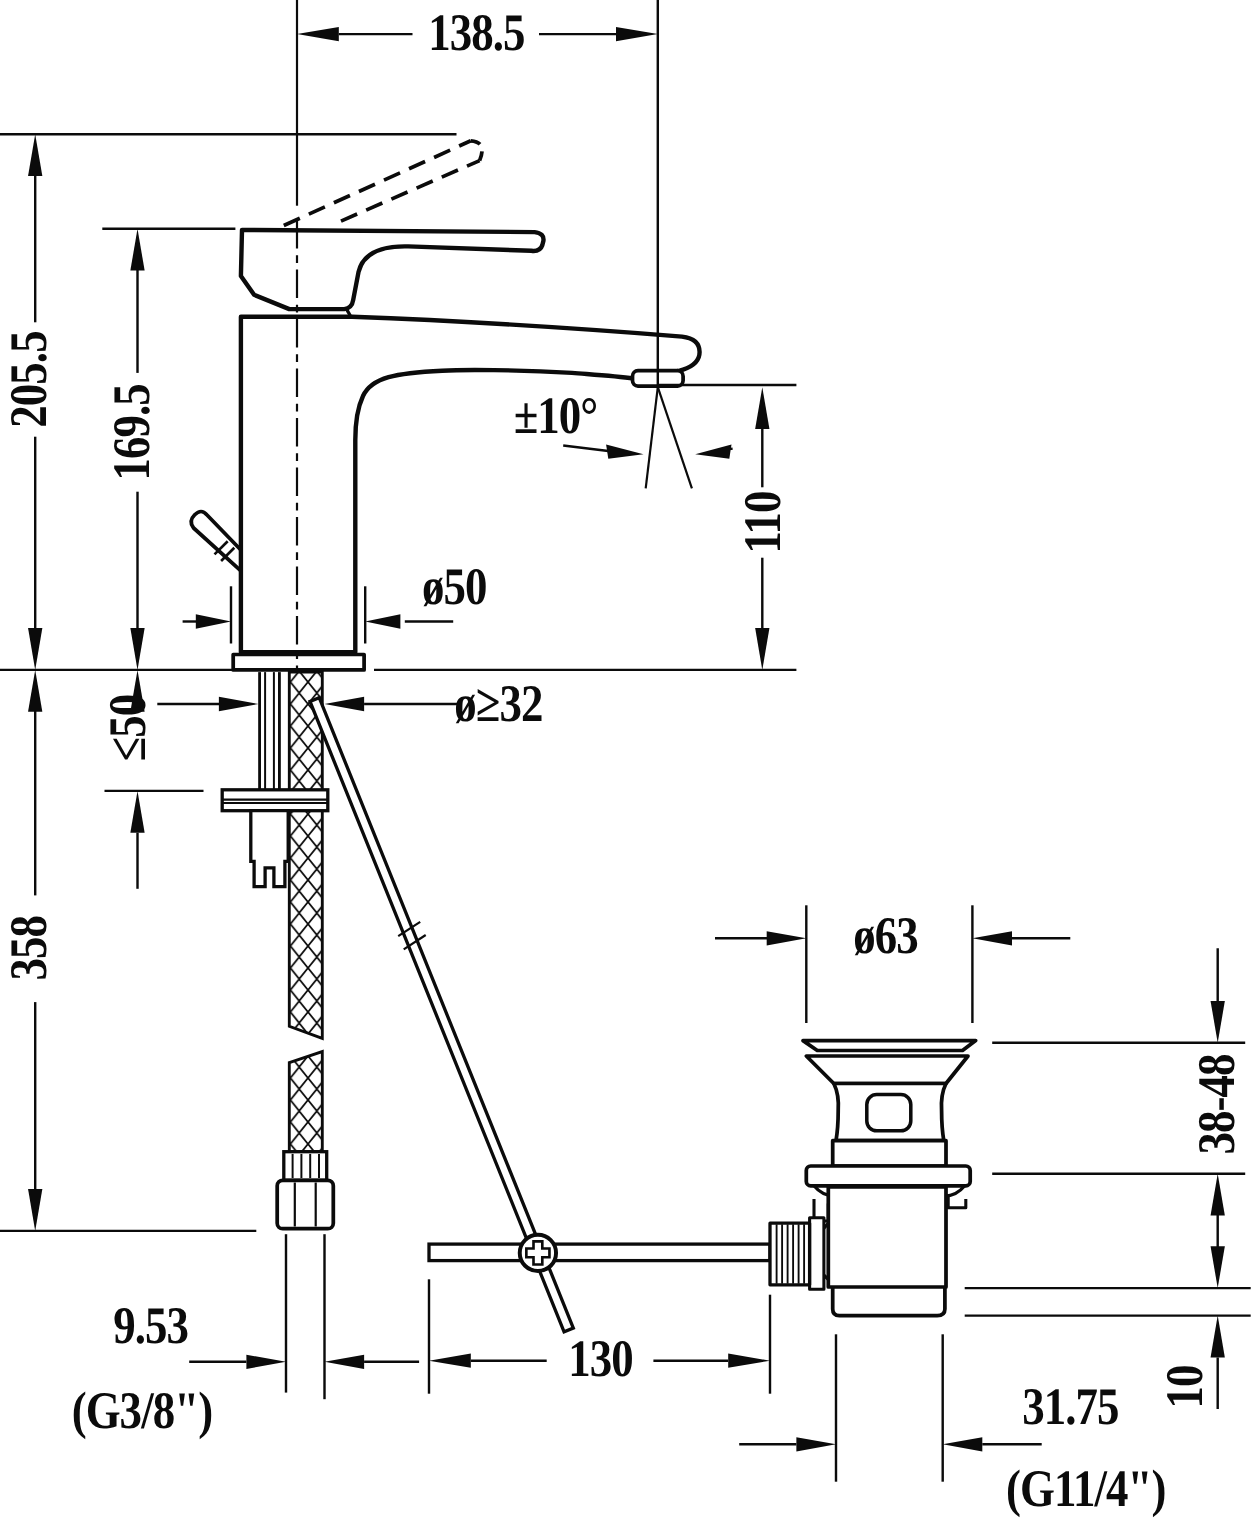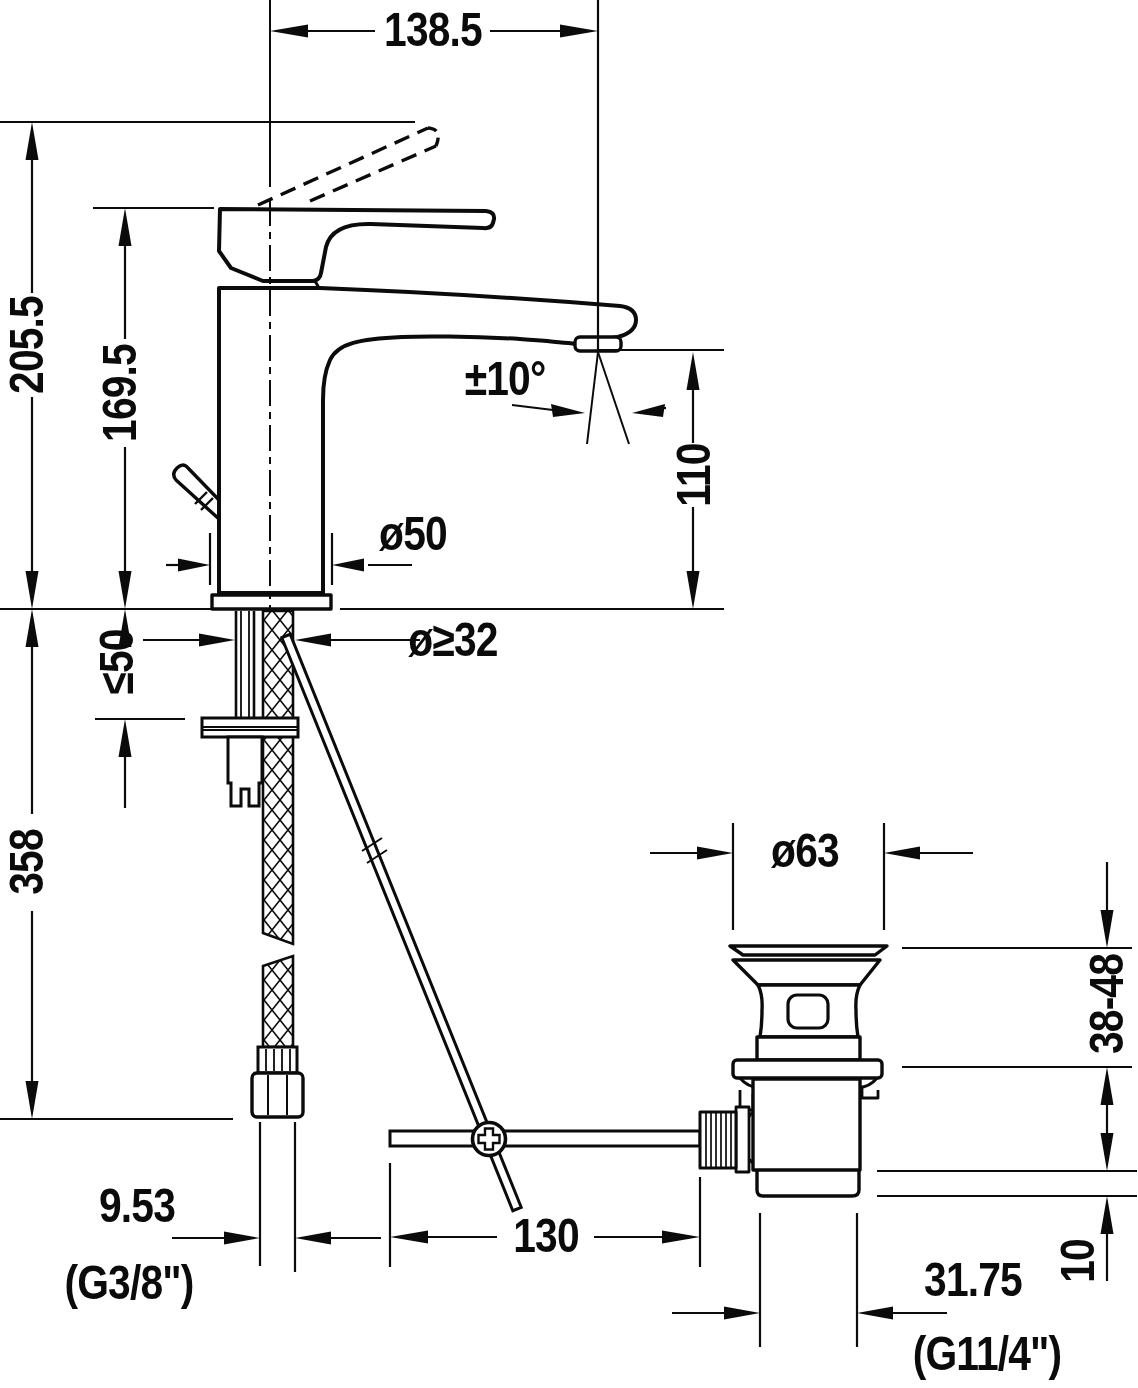"138.5" #stage { font-family: Liberation Sans, sans-serif -> Liberation Serif, serif }
